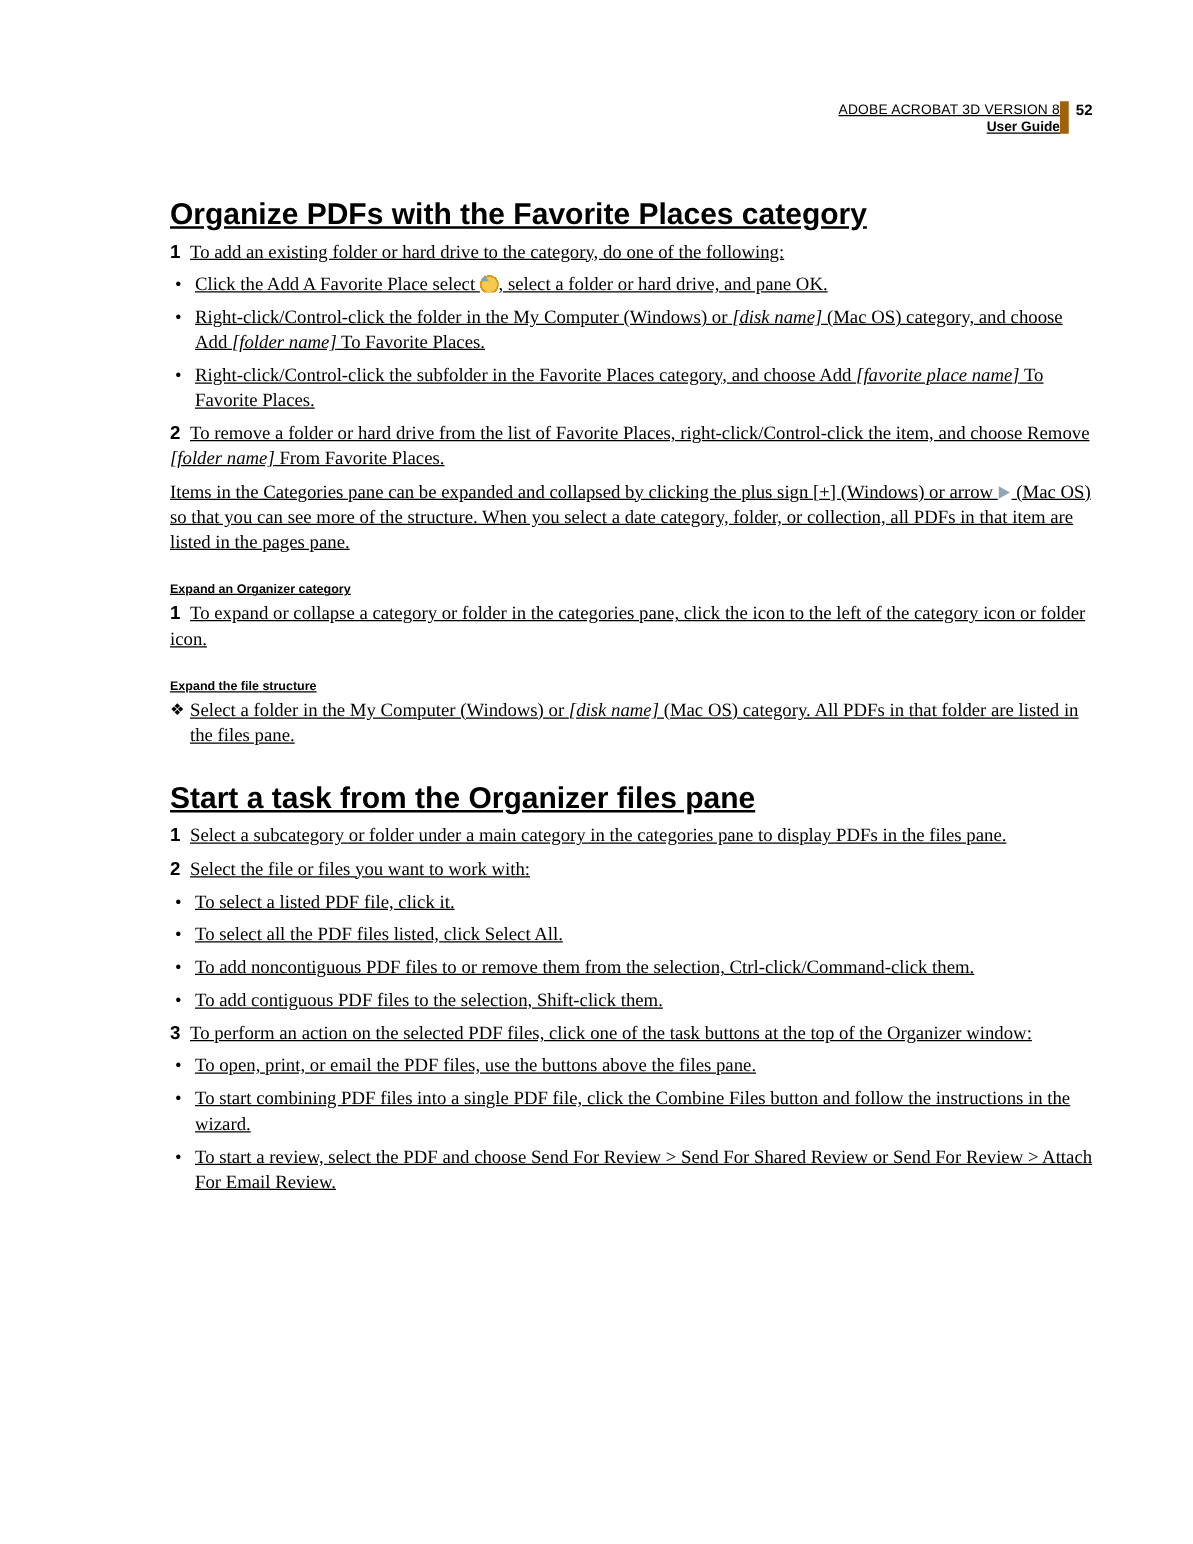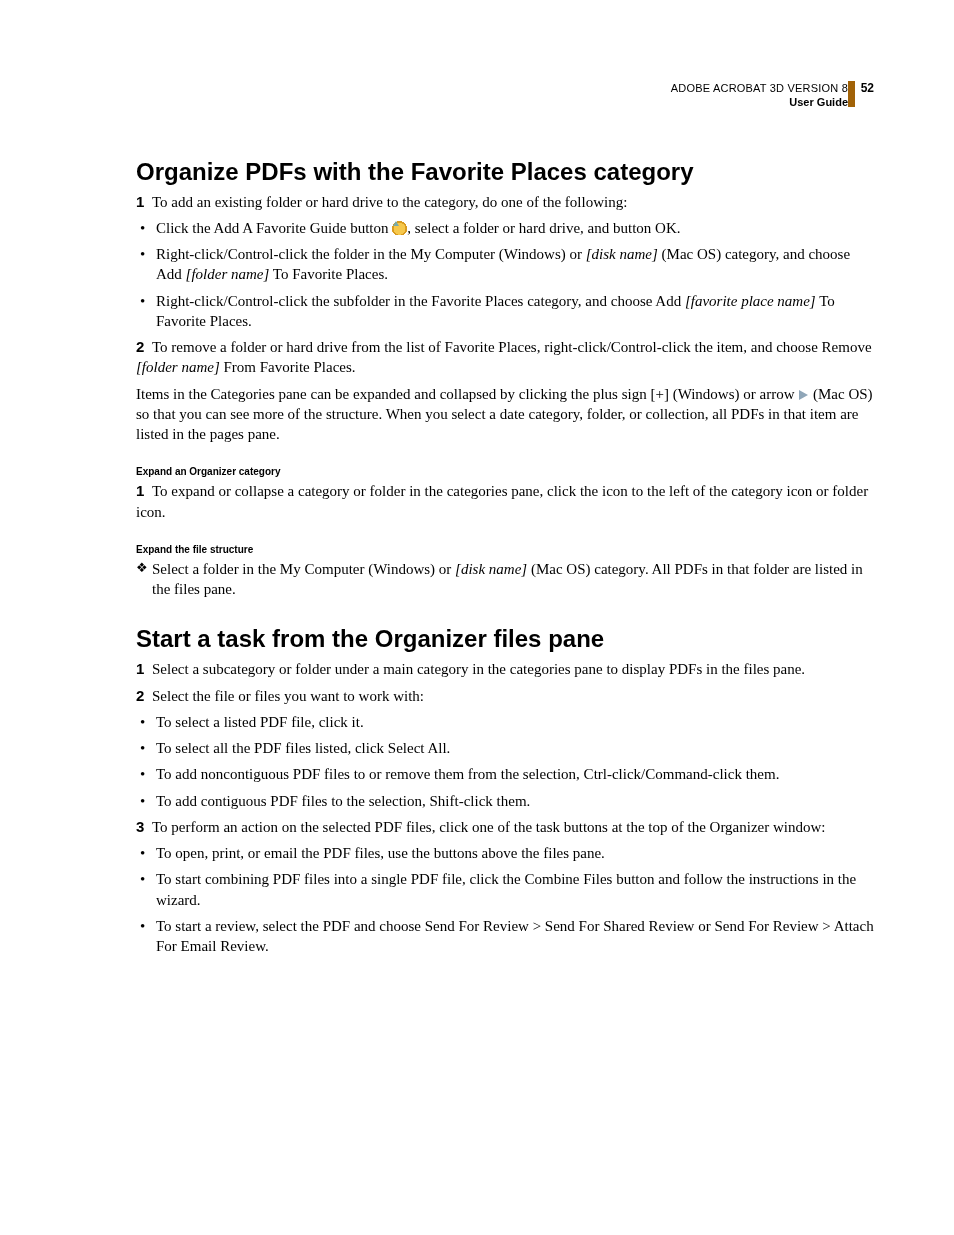"ADOBE ACROBAT 3D VERSION 8" .page { text-decoration: none -> underline }
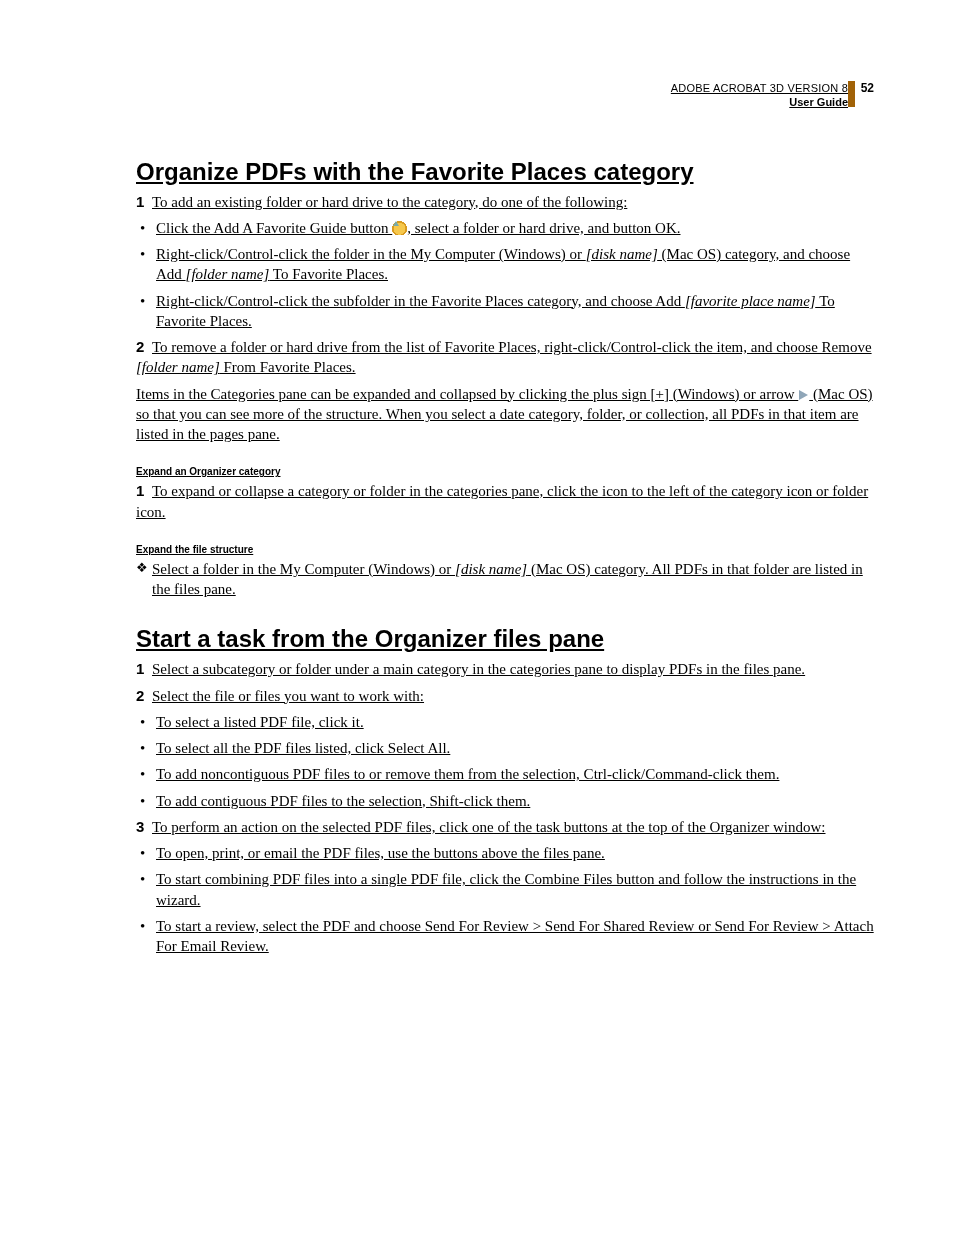"Click the Add A Favorite" span { text: Guide button -> Place select }
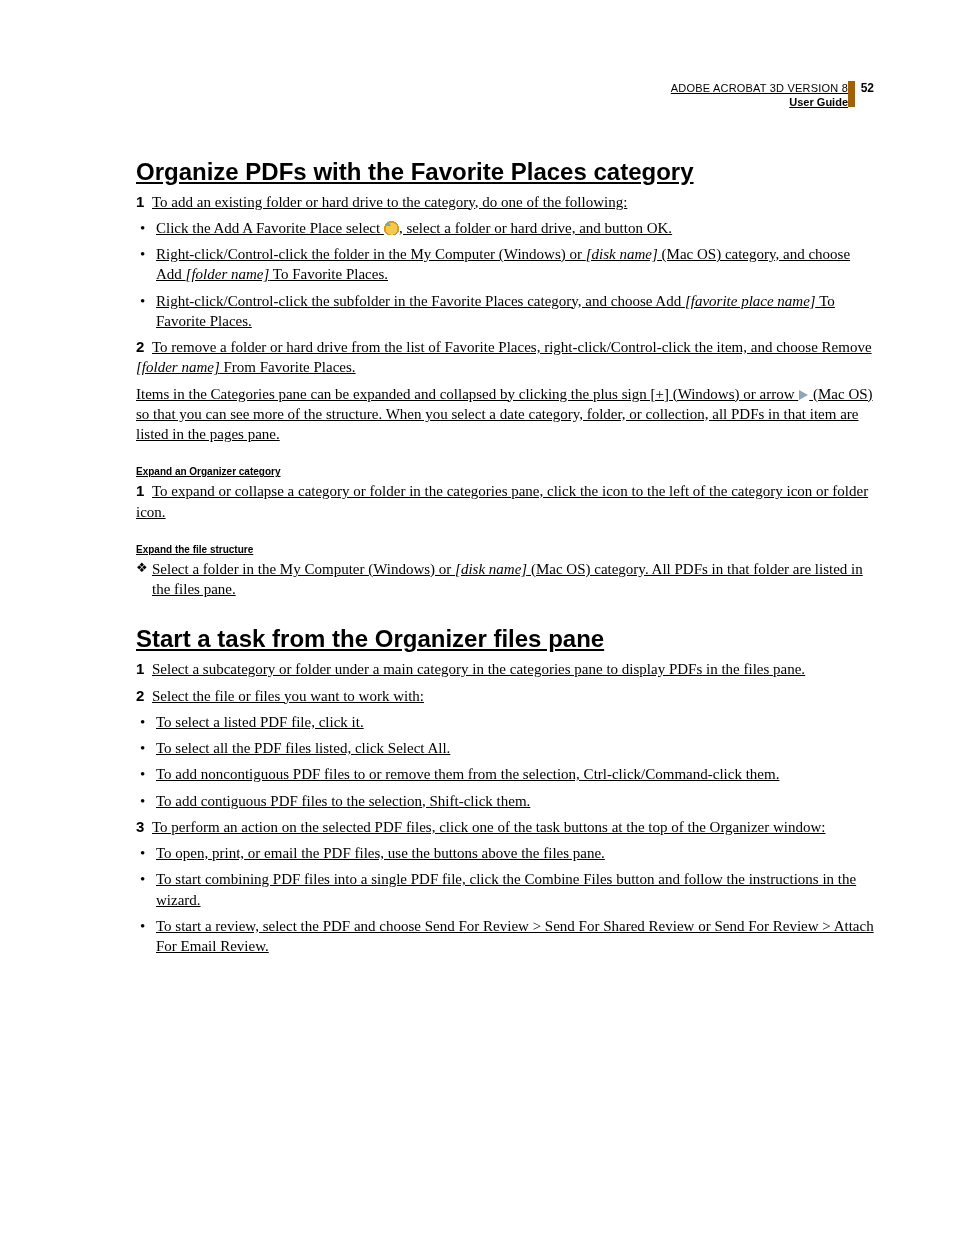", select a folder or" span { text: button -> pane }
